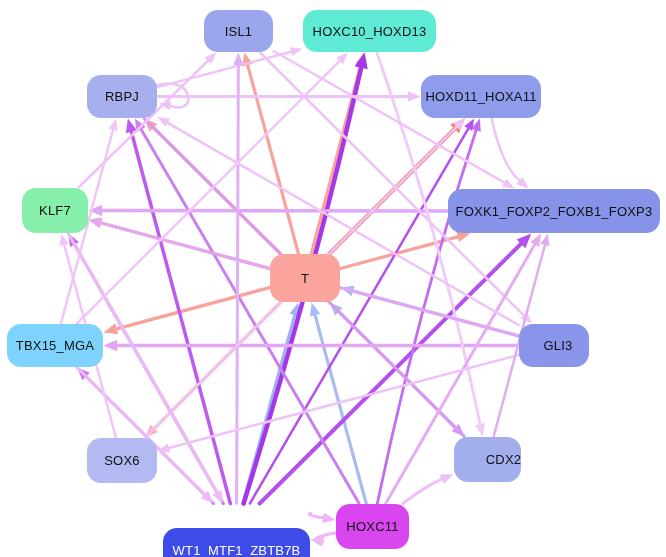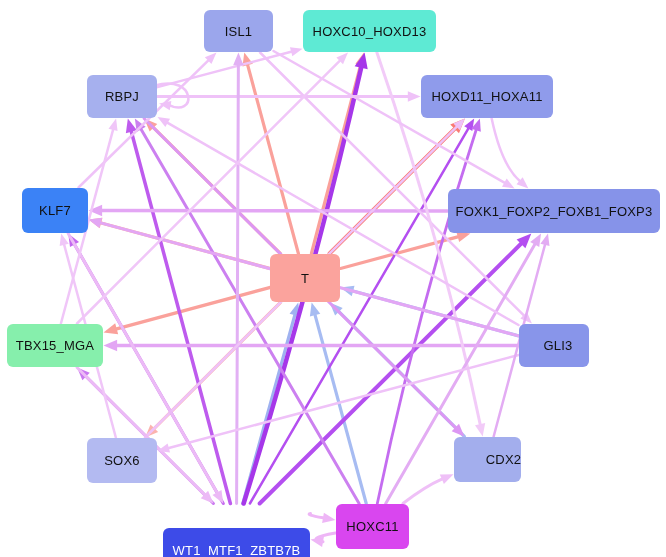"ISL1" .node { border-radius: 6px -> 14px }
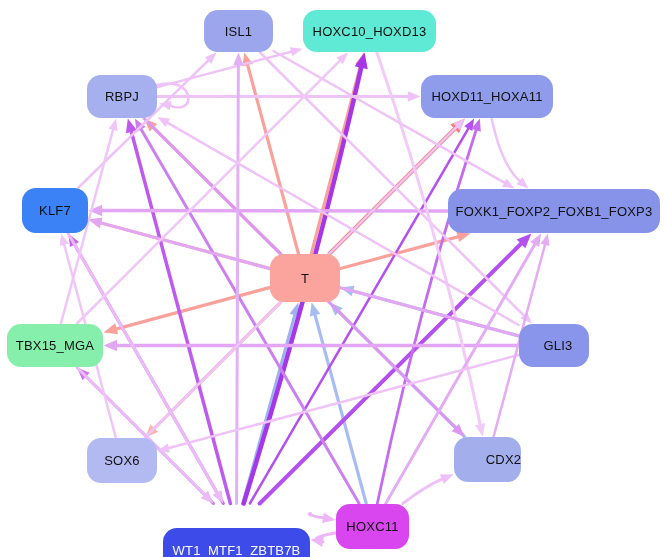"HOXD11_HOXA11" div.node { width: 132px -> 120px }
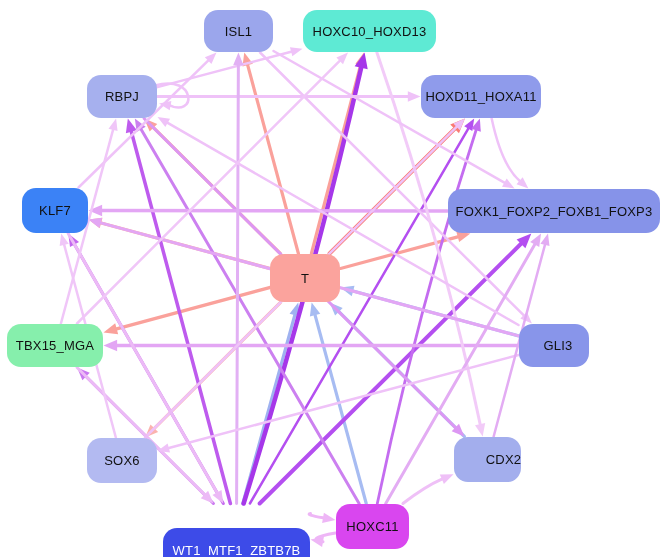"KLF7" div.node { background: #3b82f6 -> #86efac }
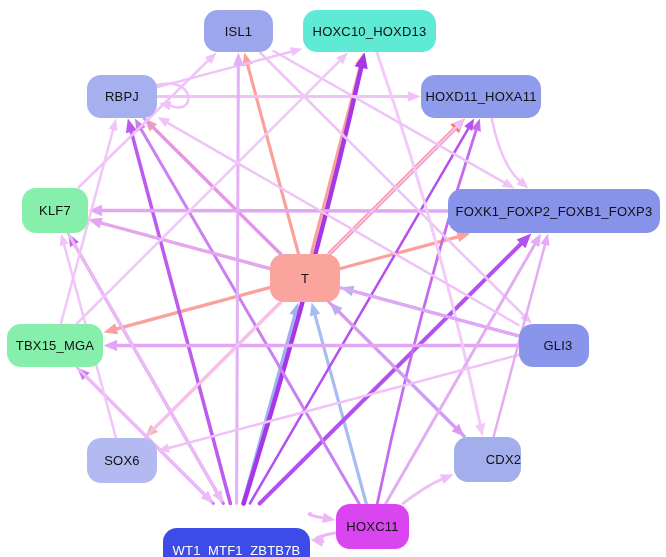"TBX15_MGA" div.node { background: #86efac -> #7dd3fc }
